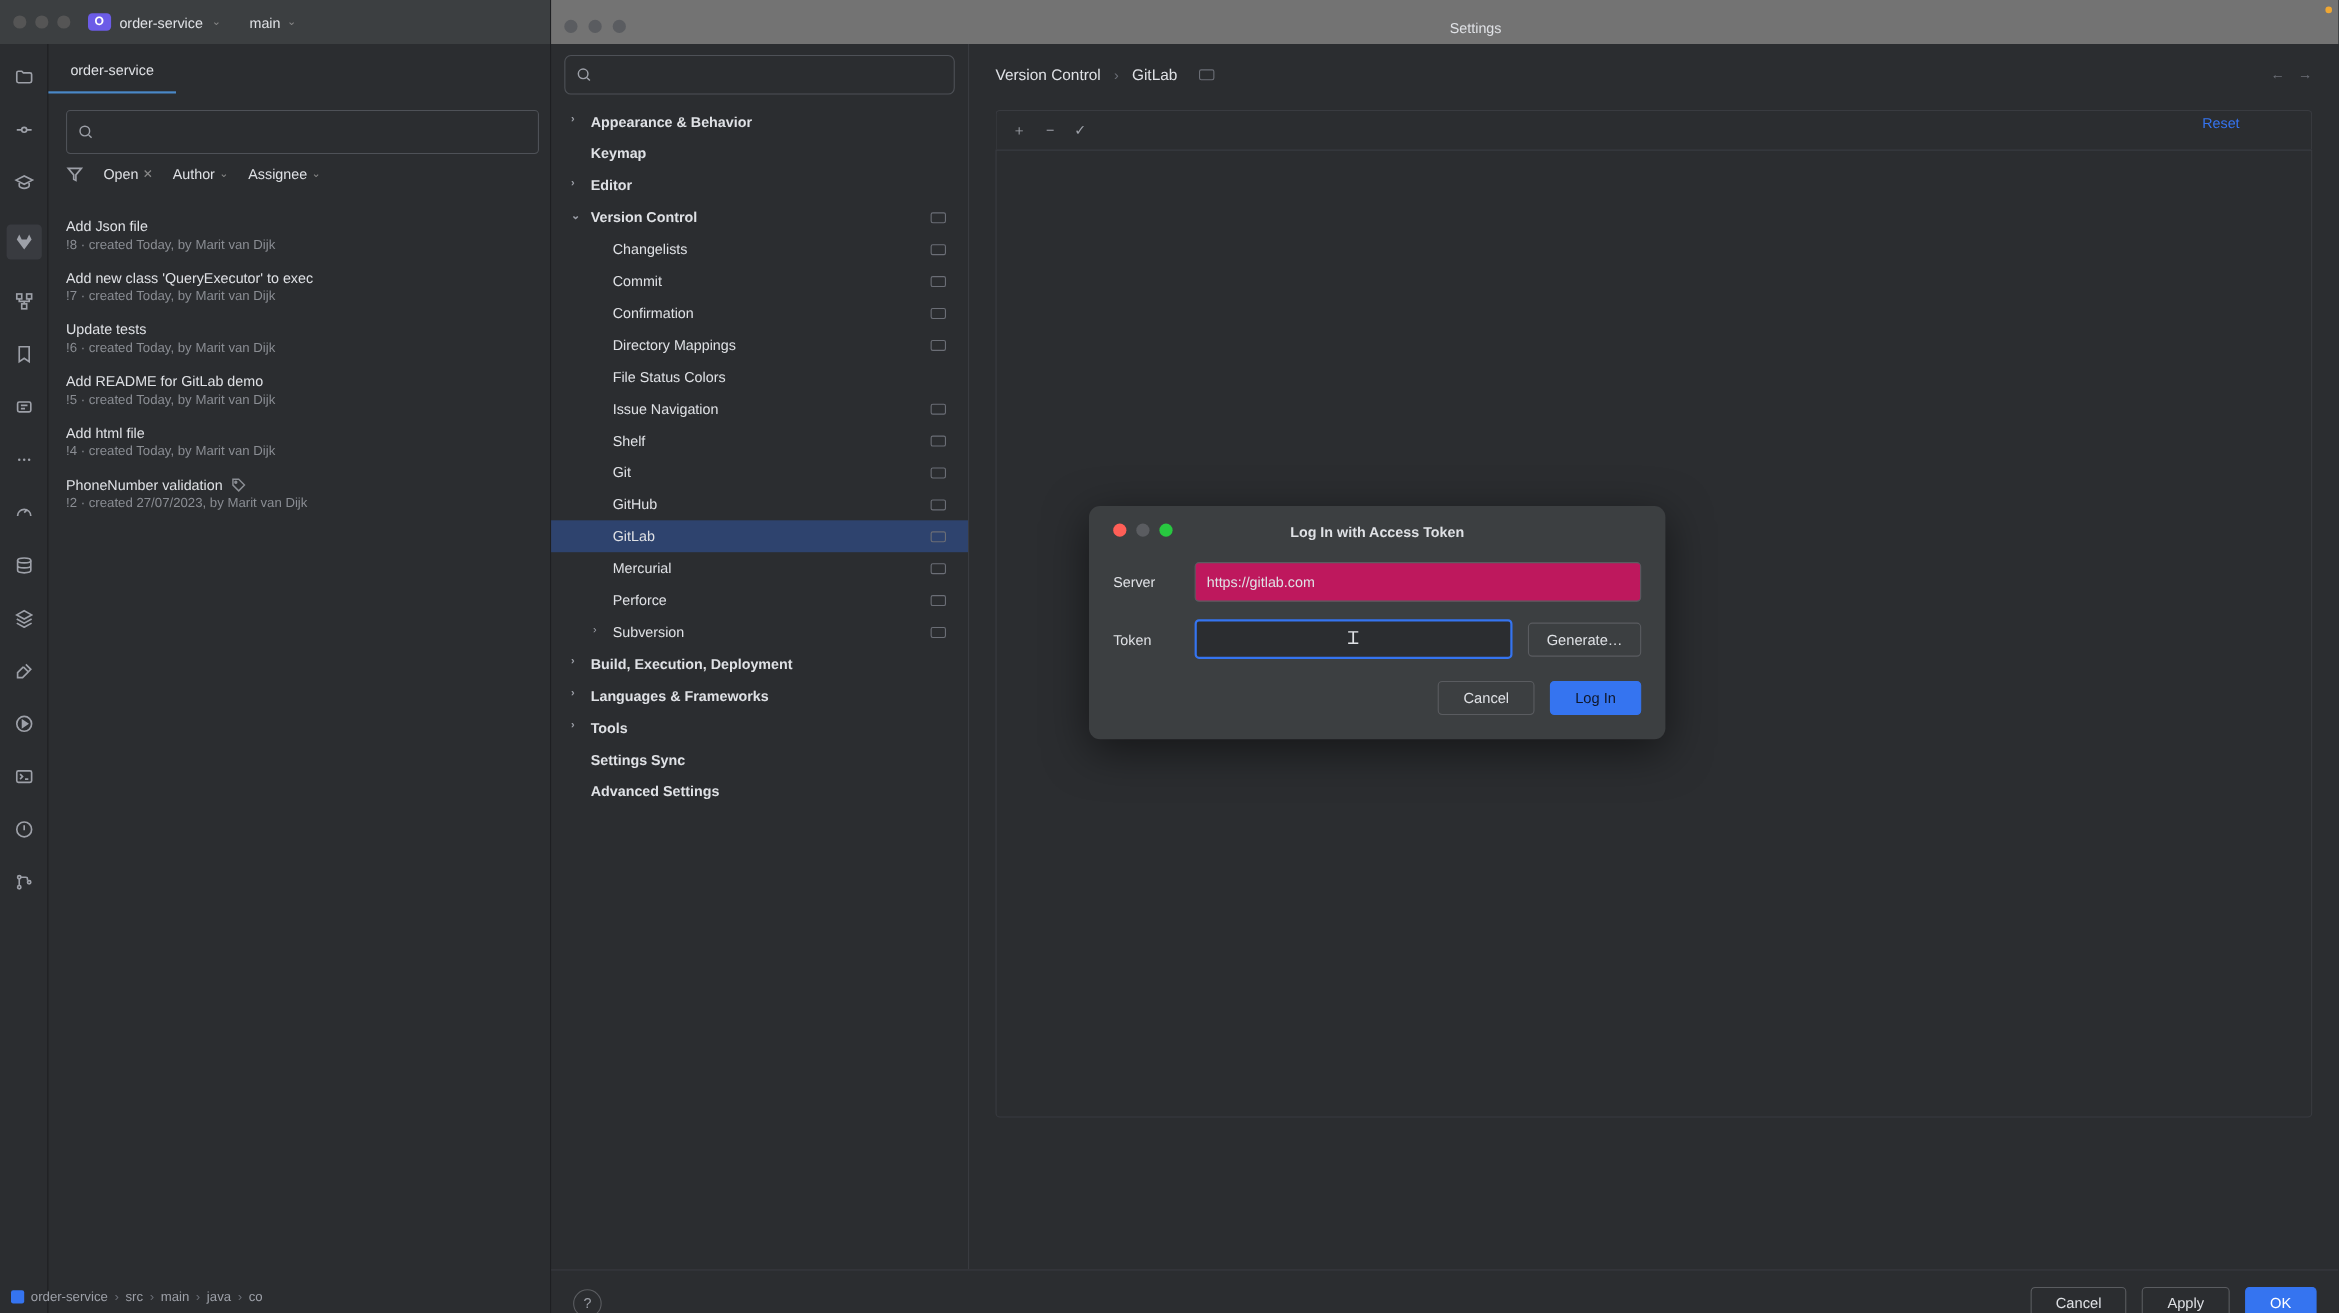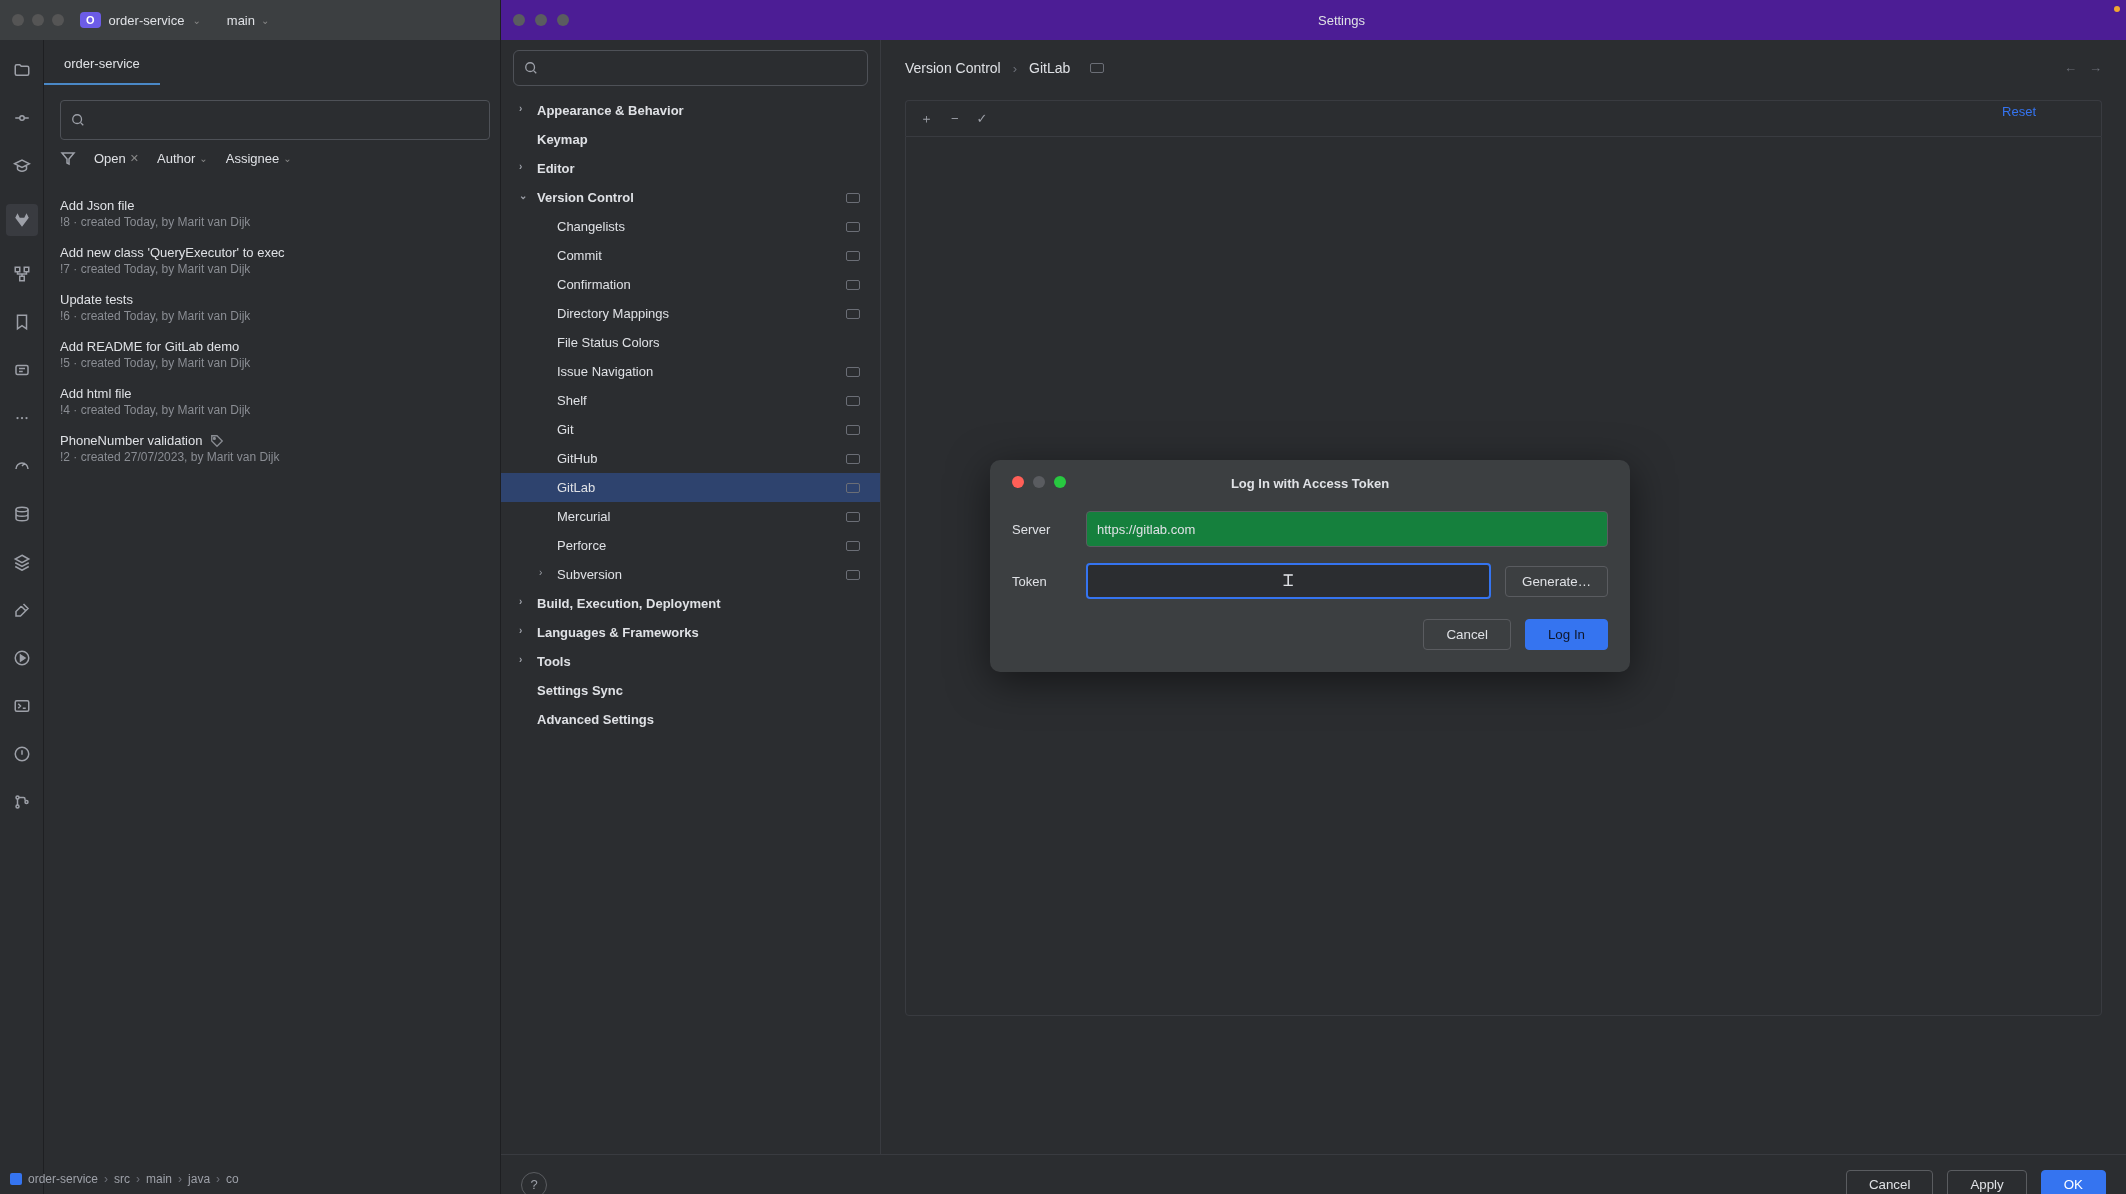"Settings" .settings-title-bar { align-items: center -> none; background: #4c1d95 -> #737373 }
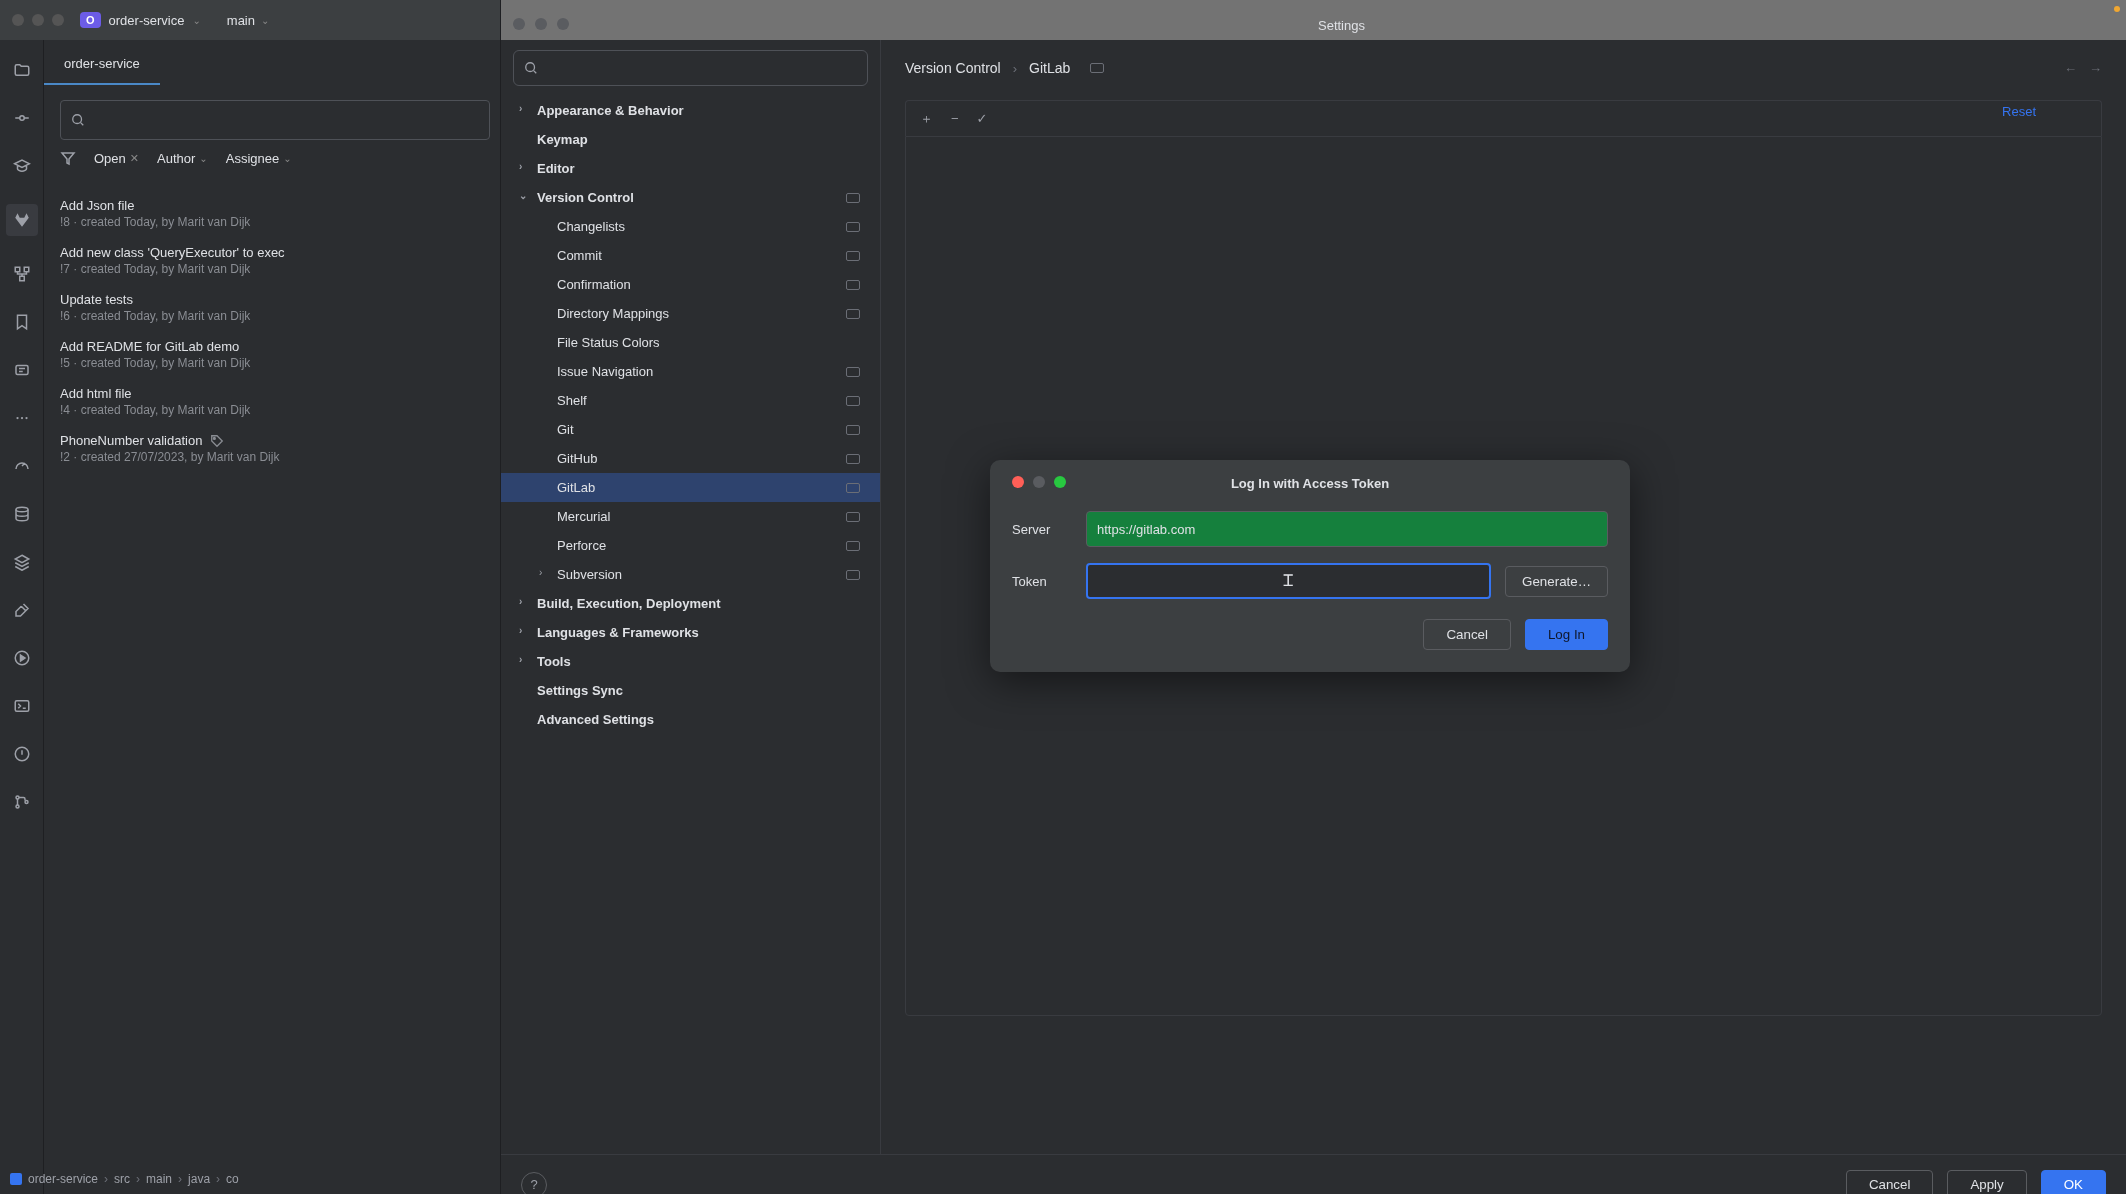"Log In with Access Token" .login-dialog { width: 640px -> 524px }
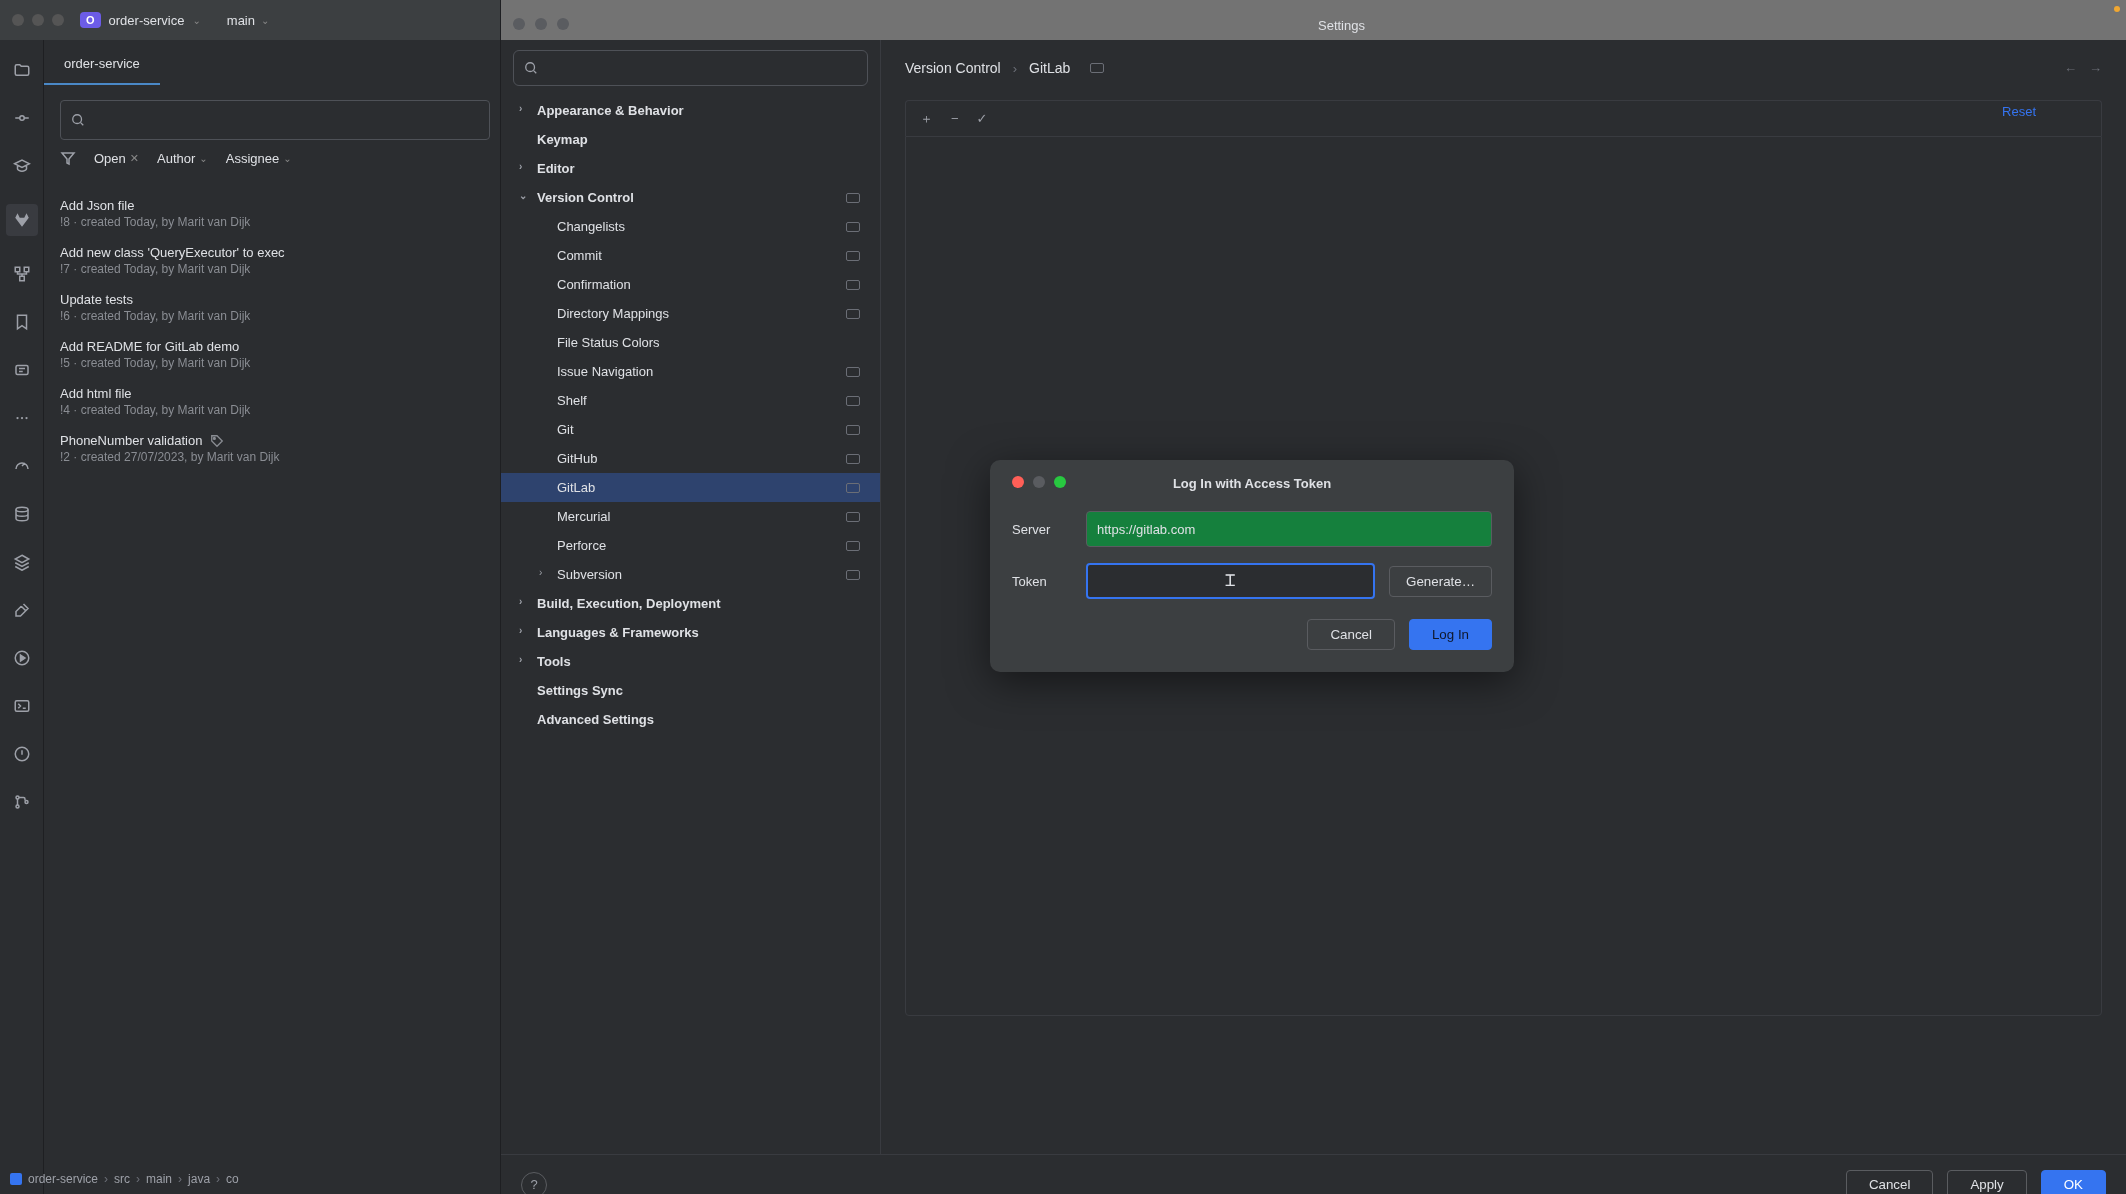"https://gitlab.com" .form-input { background: #15803d -> #be185d }
